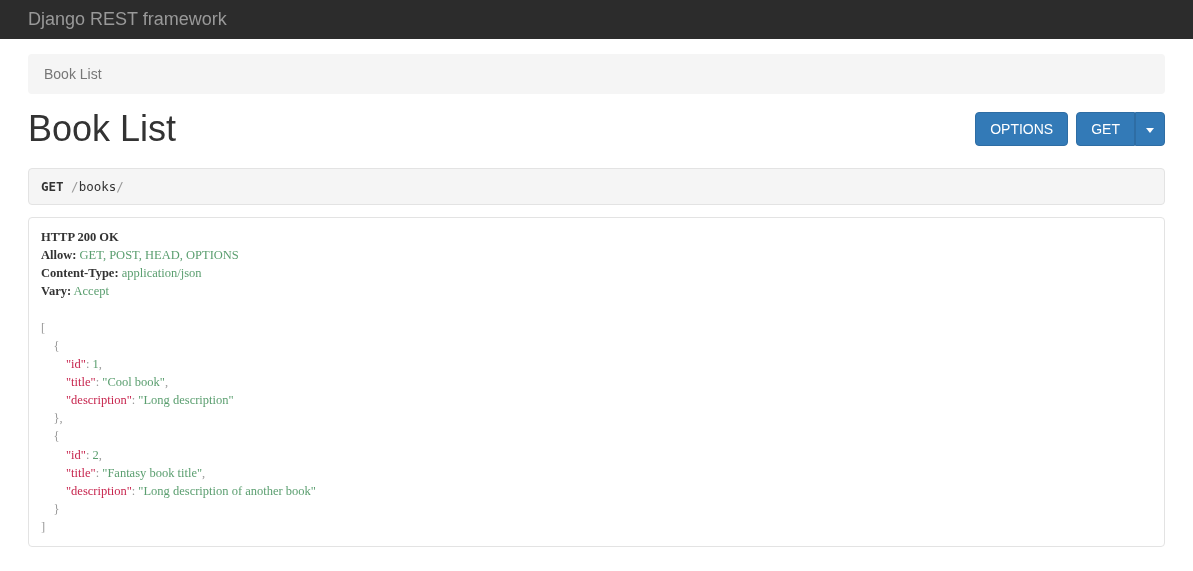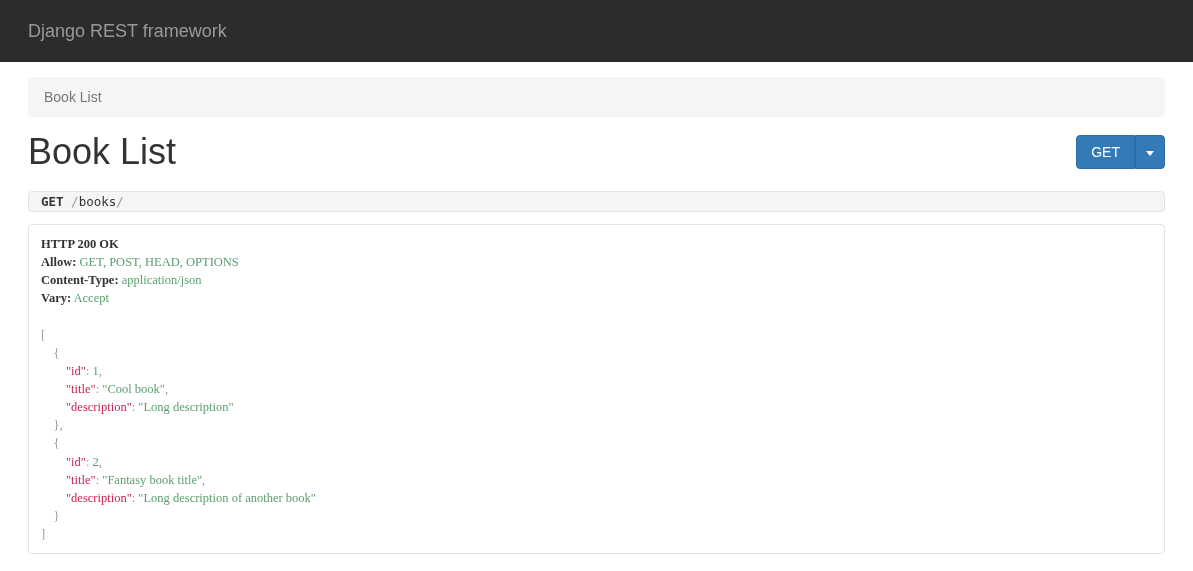"Django REST framework" .navbar { height: 62px -> 39px }
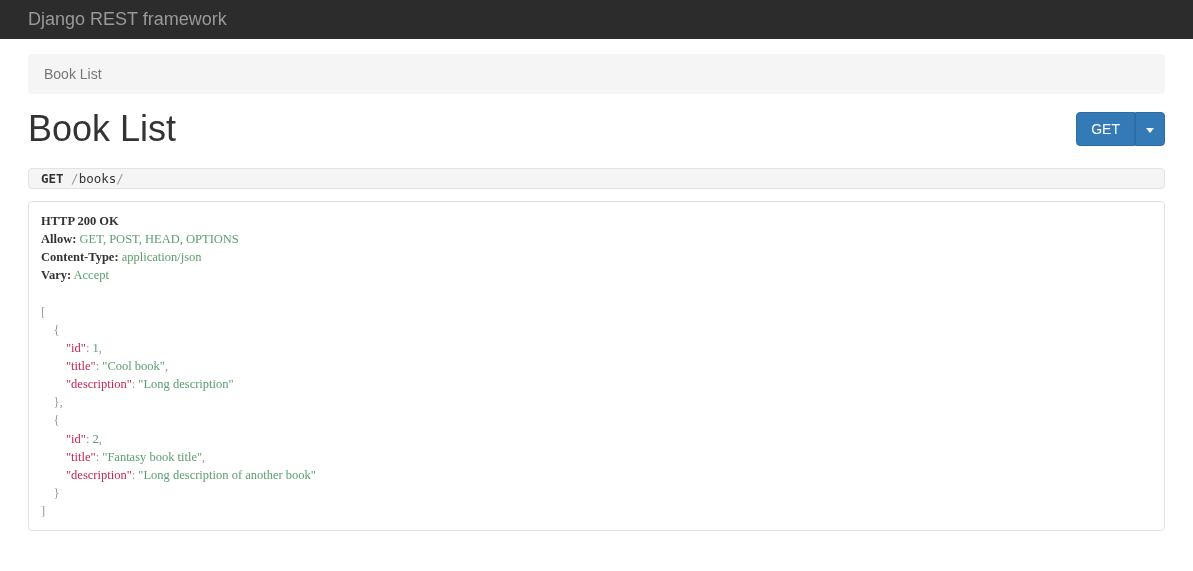"OPTIONS" button.btn { html: none -> <button>OPTIONS</button> }
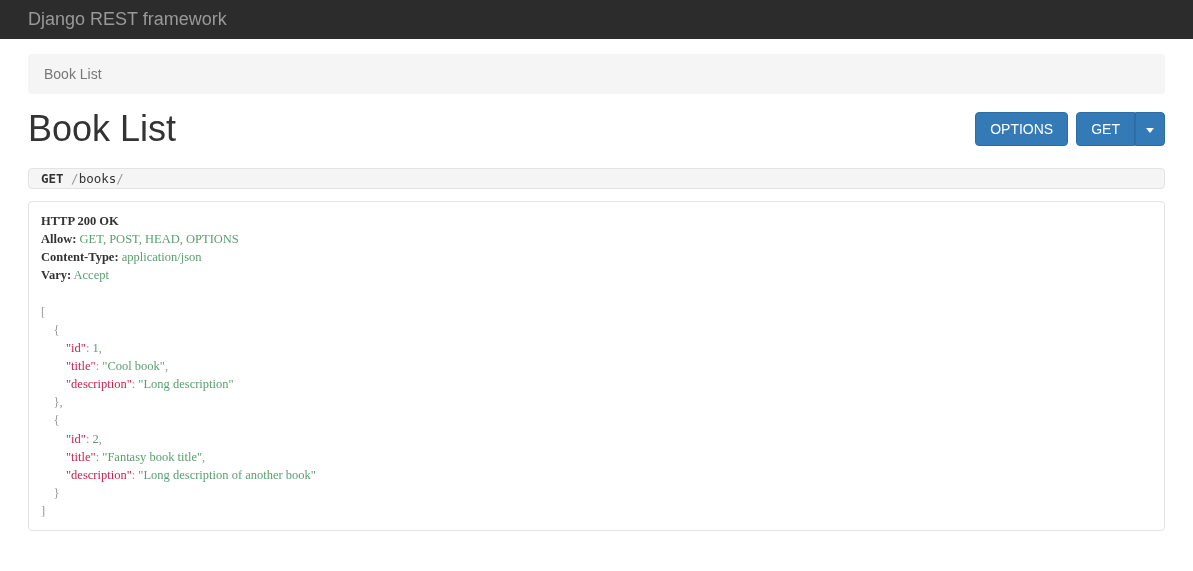"GET /books/" .request-info { padding: 2px 12px -> 10px 12px }
